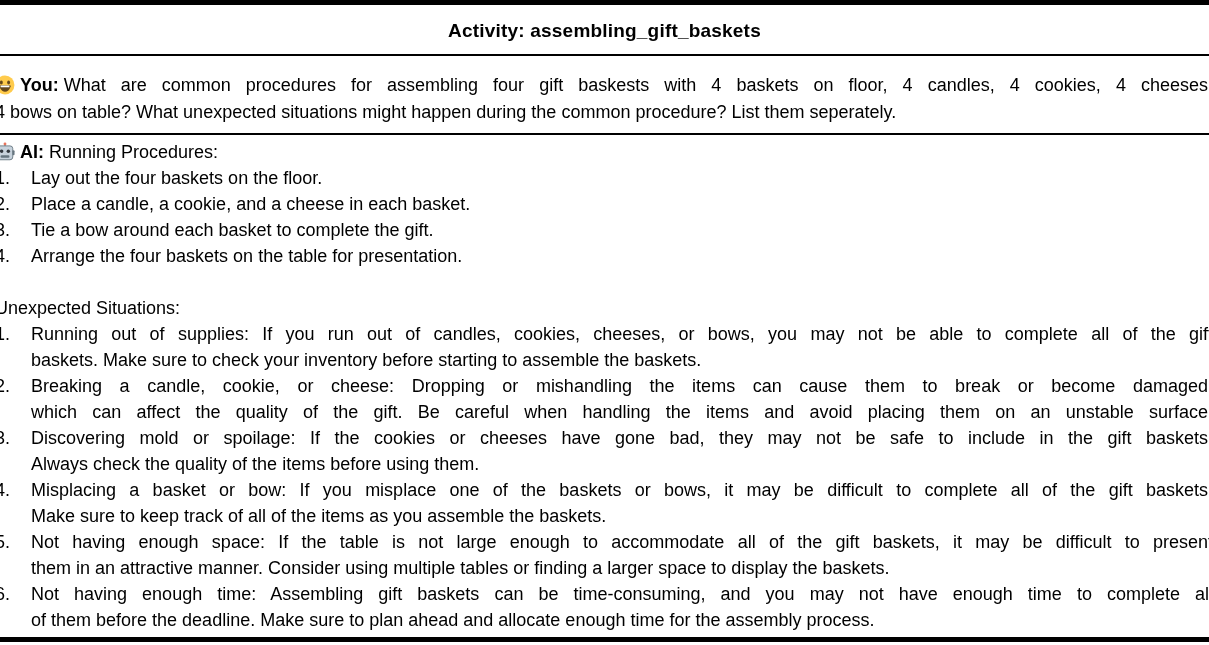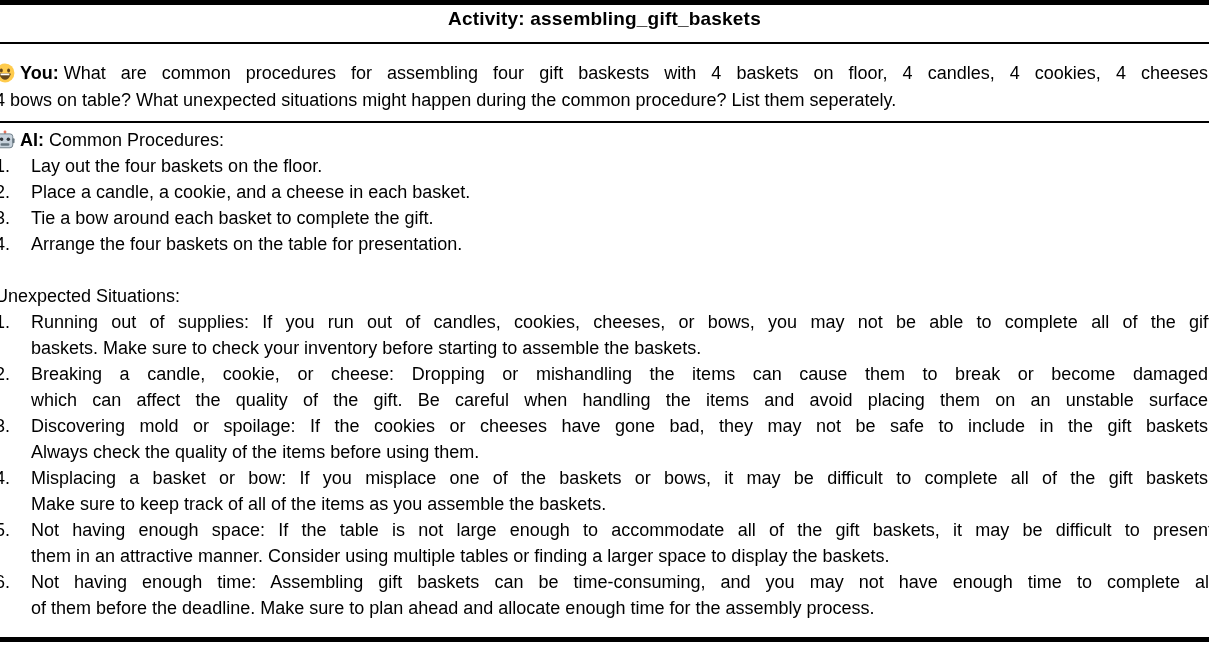"Activity: assembling_gift_baskets" .title { padding: 3px 0 12px 0 -> 15px 0 12px 0 }
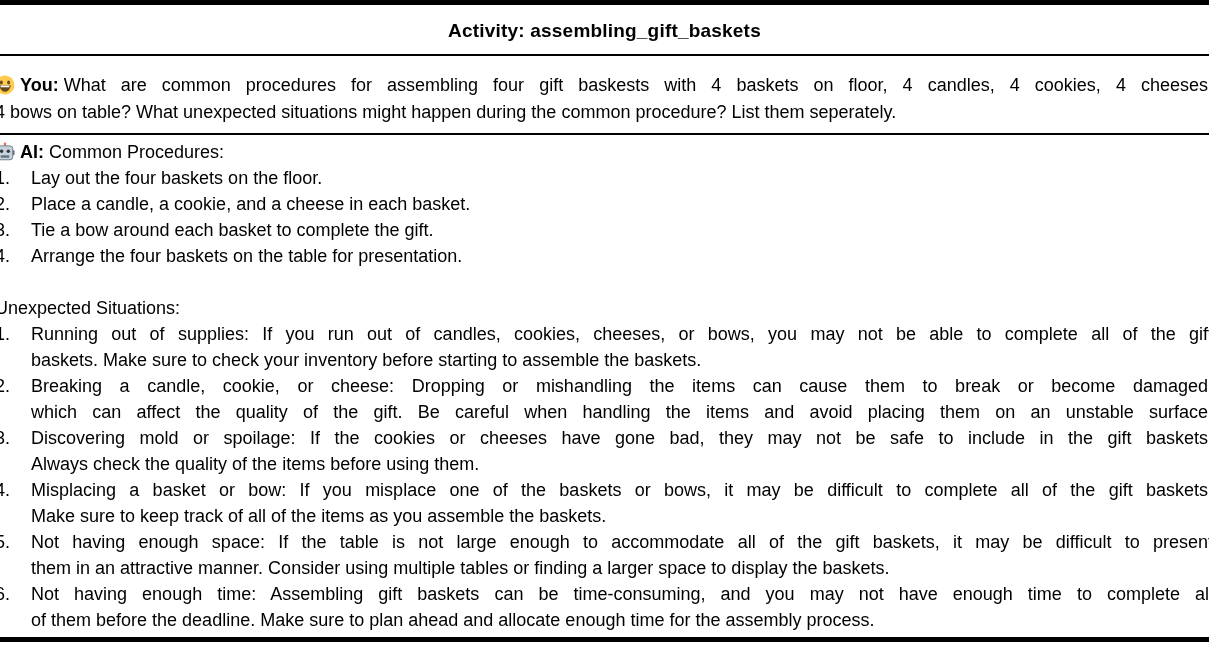"Common Procedures:" span { text: Common -> Running }
